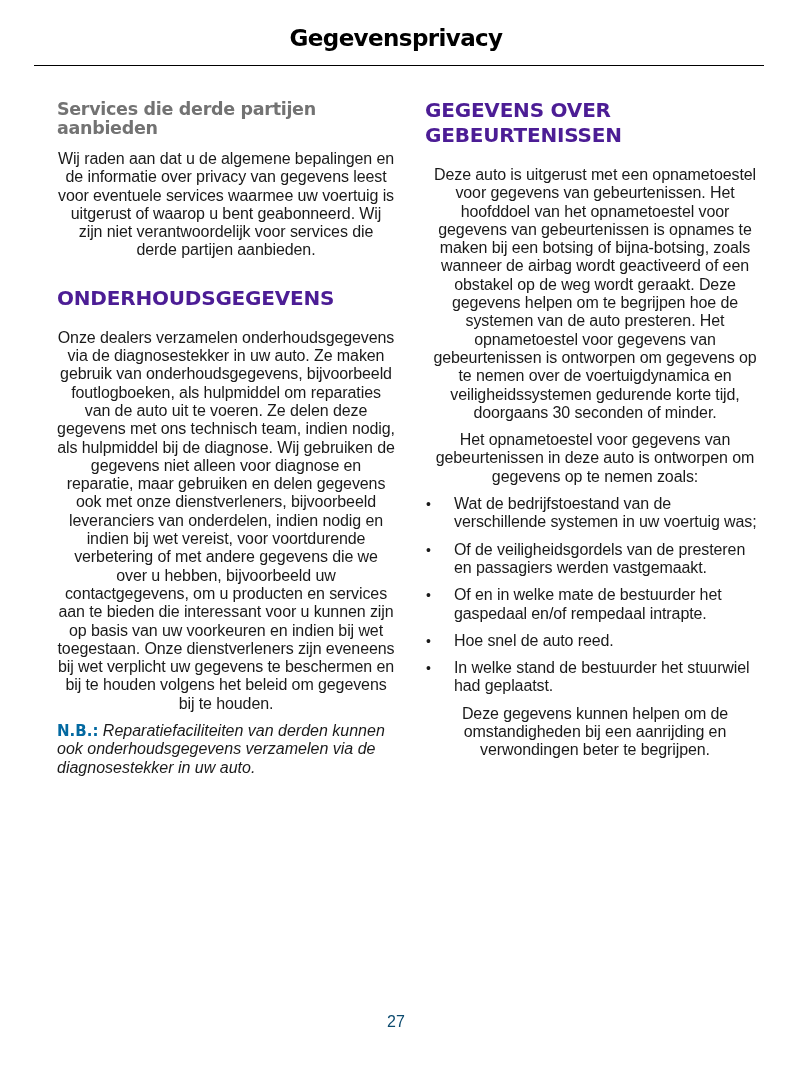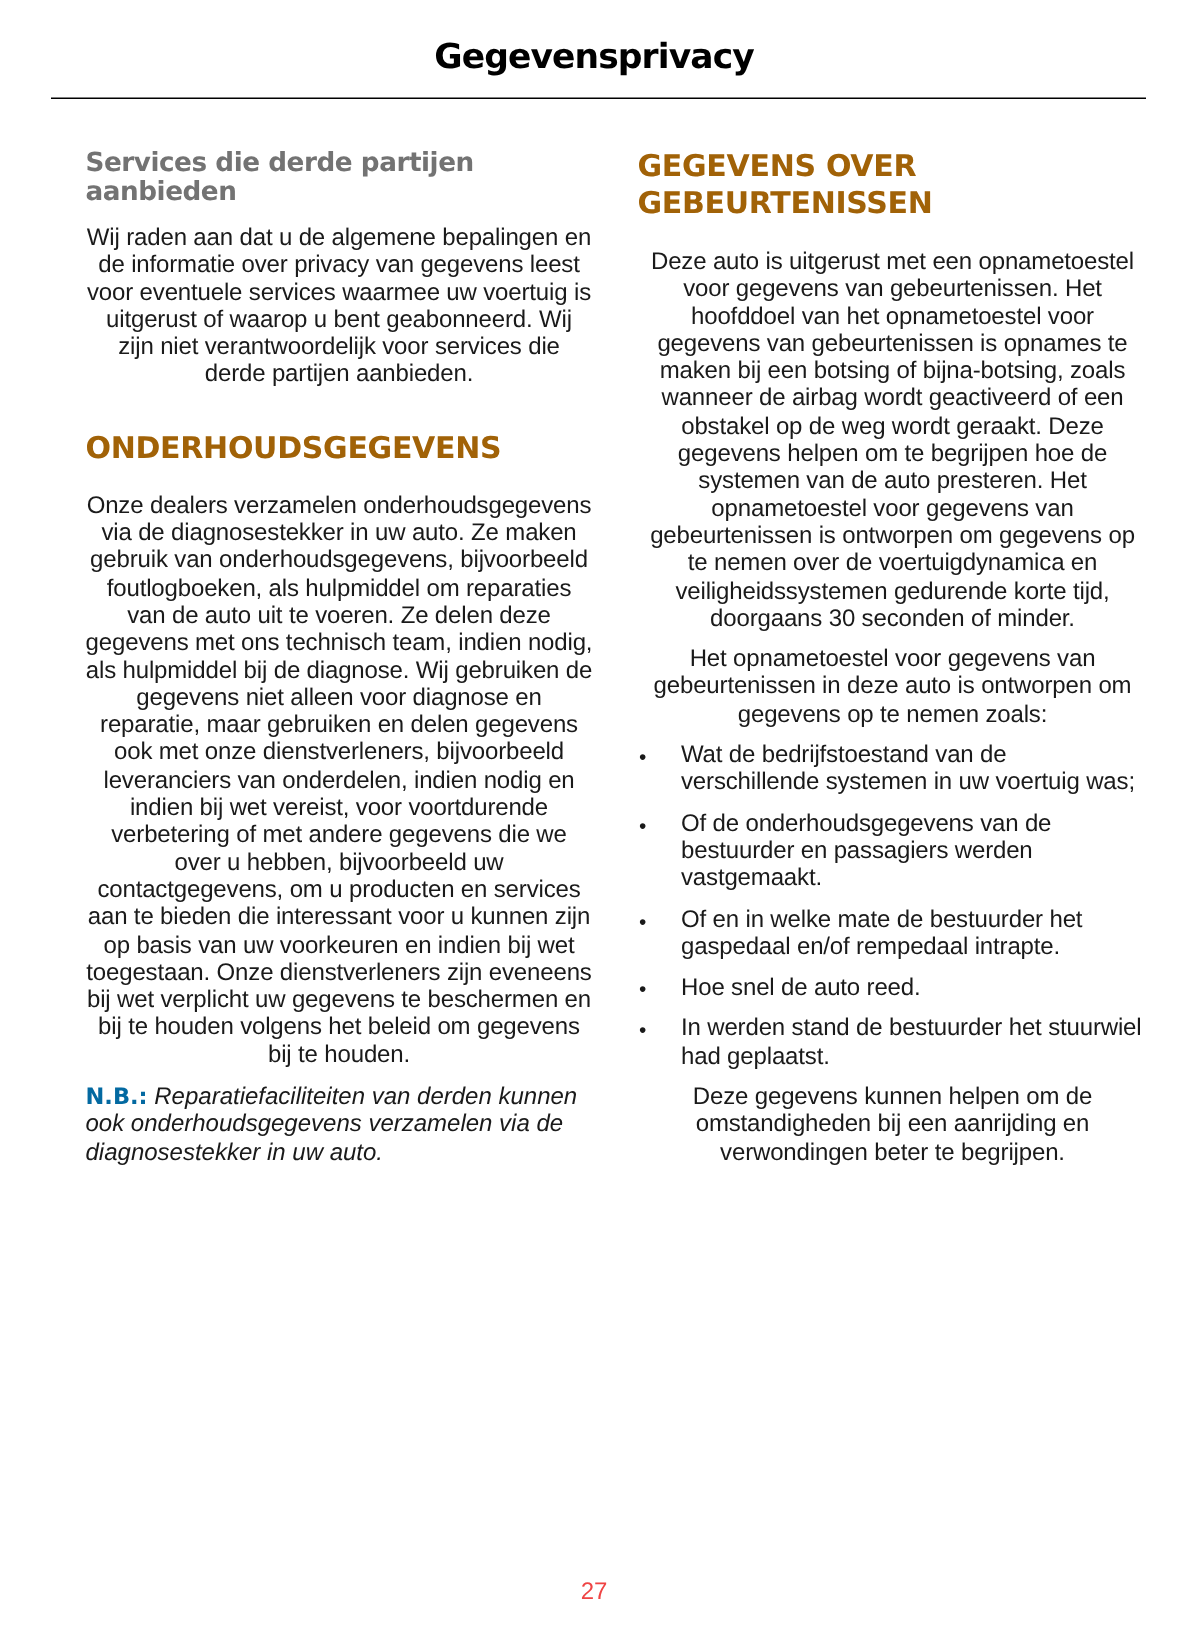"GEGEVENS OVER GEBEURTENISSEN" .section-heading { color: #a16207 -> #4c1d95 }
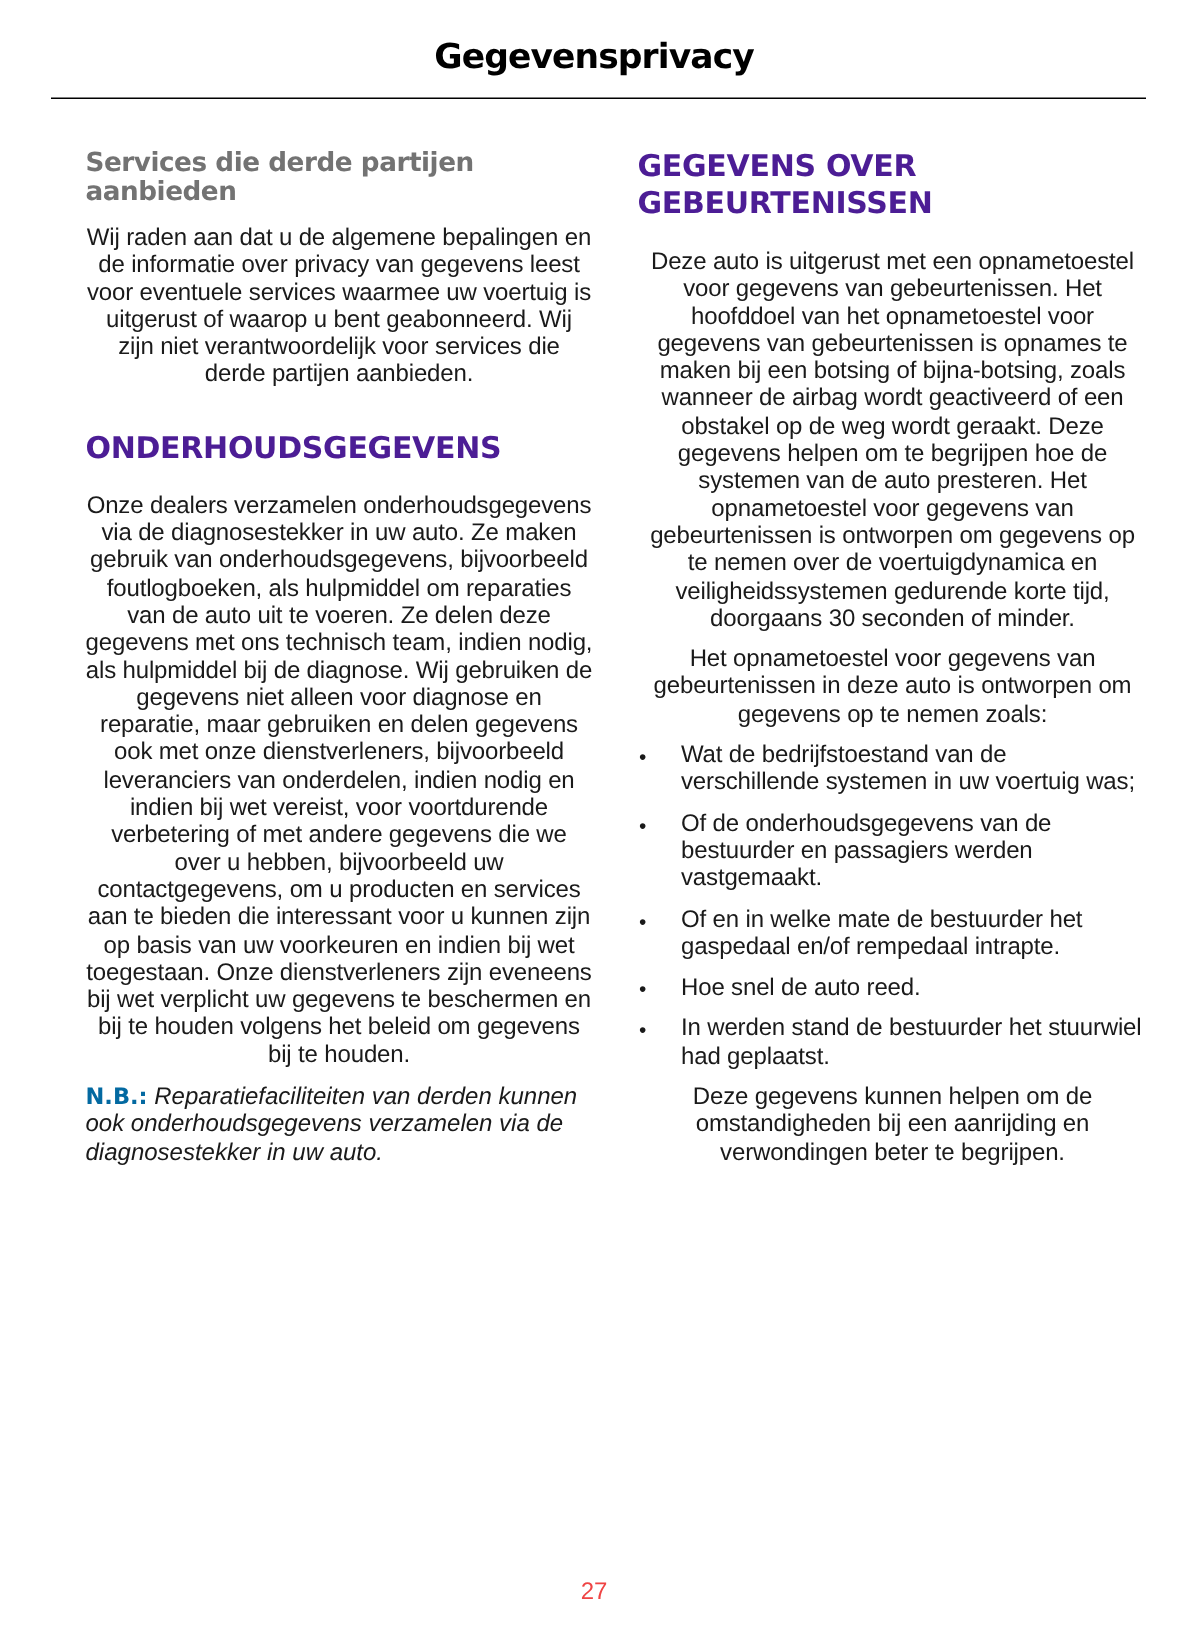"Of de onderhoudsgegevens van de" span { text: onderhoudsgegevens van de bestuurder -> veiligheidsgordels van de presteren }
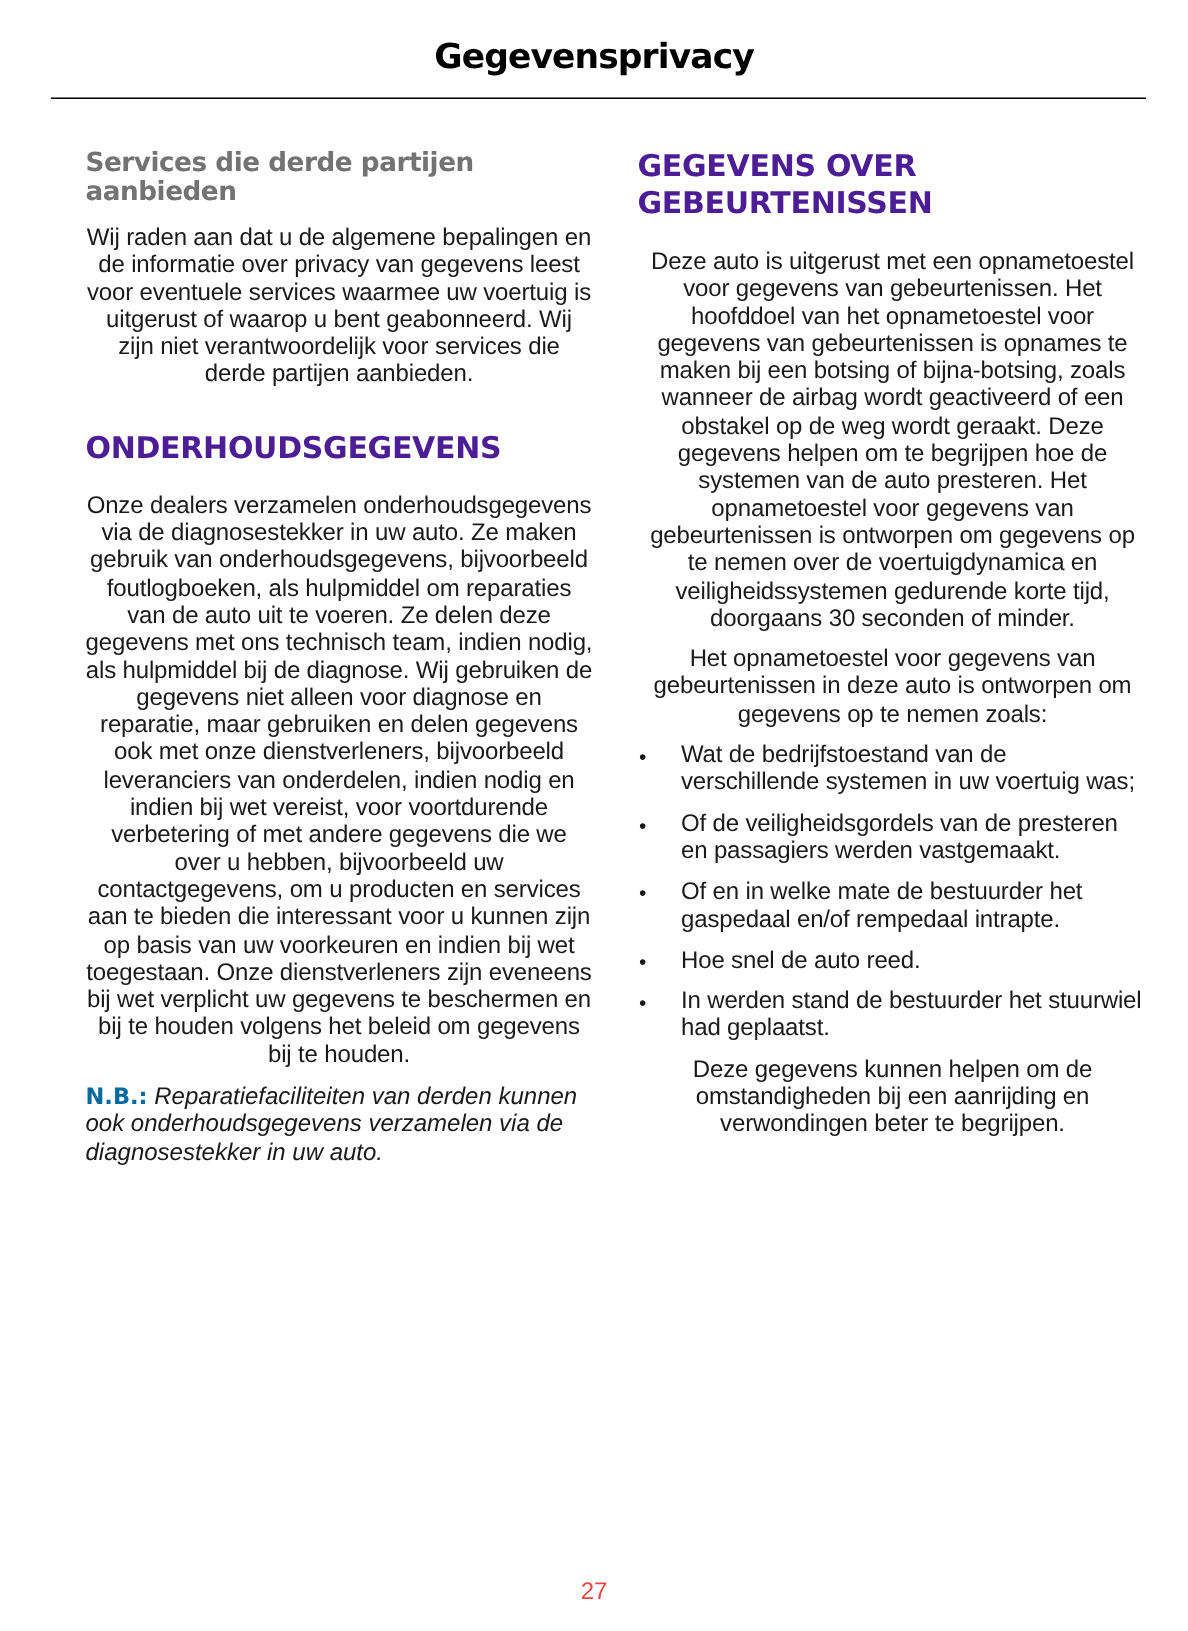"In werden stand de bestuurder" span { text: werden -> welke }
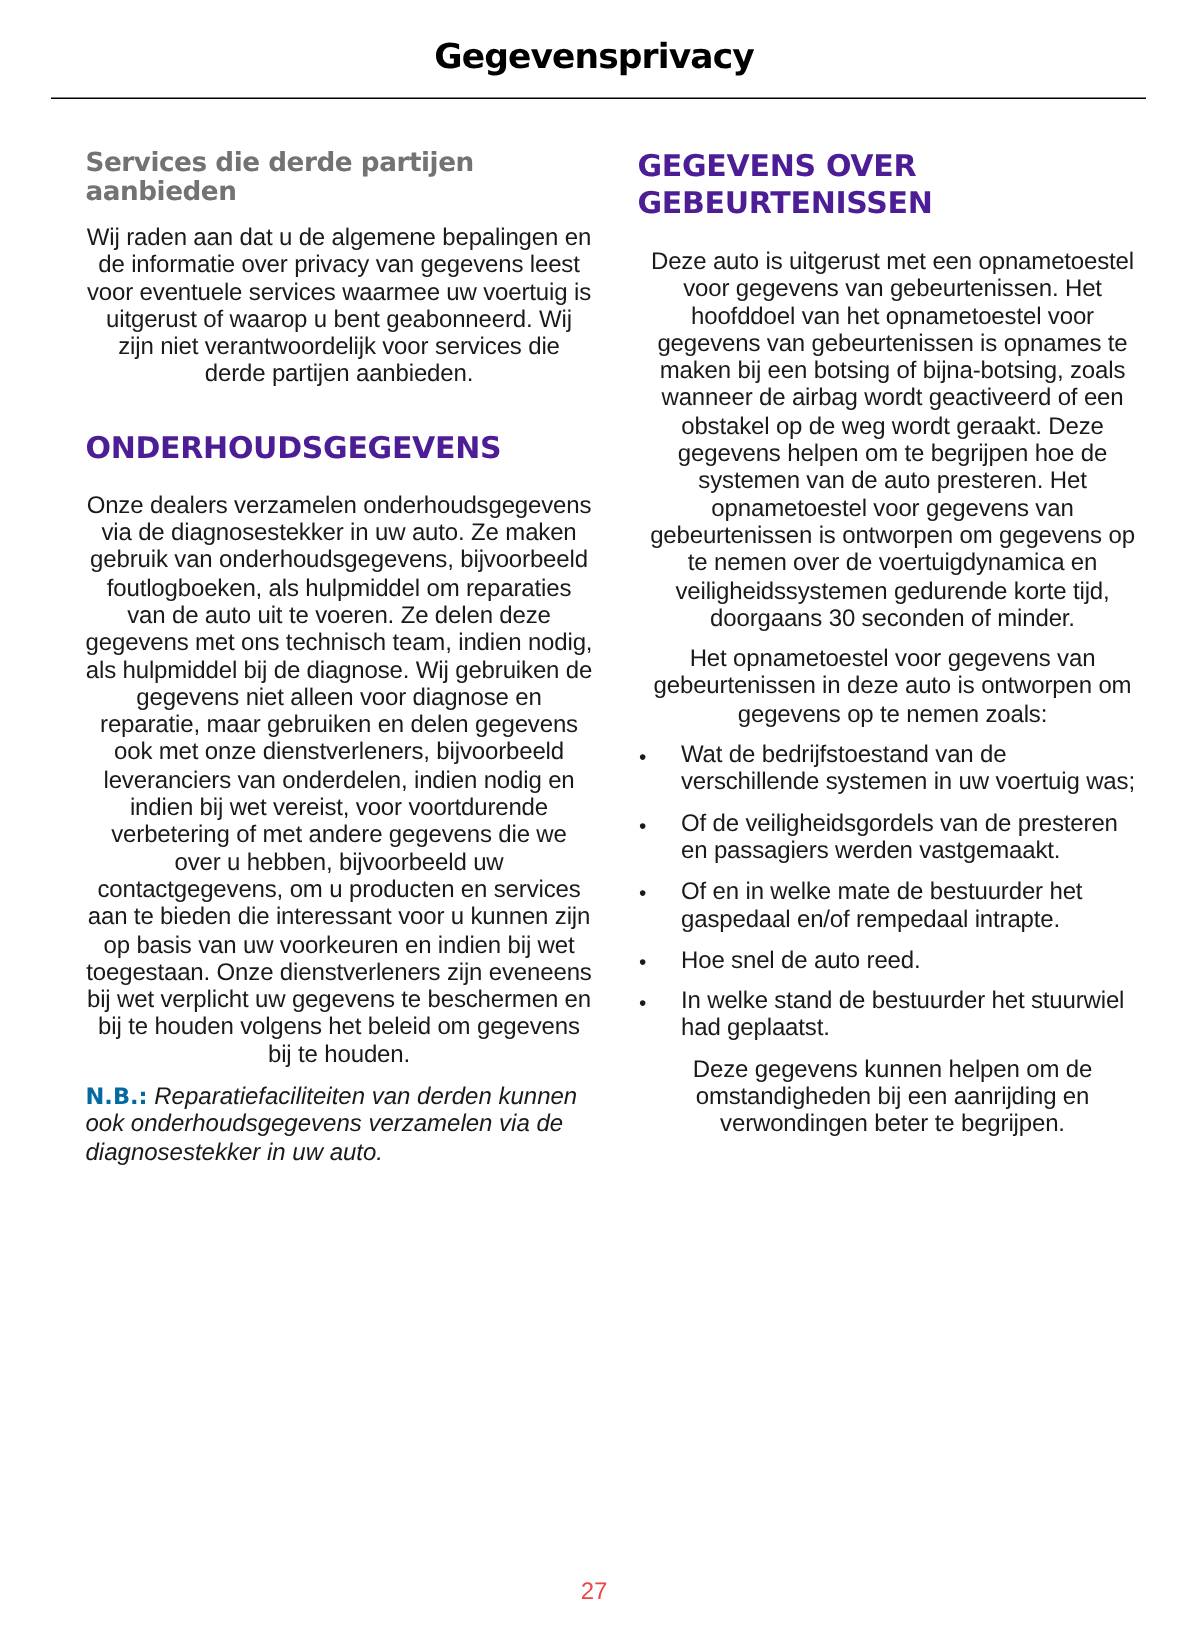"27" .page-number { color: #ef4444 -> #0c4a6e; margin-top: 40px -> none }
